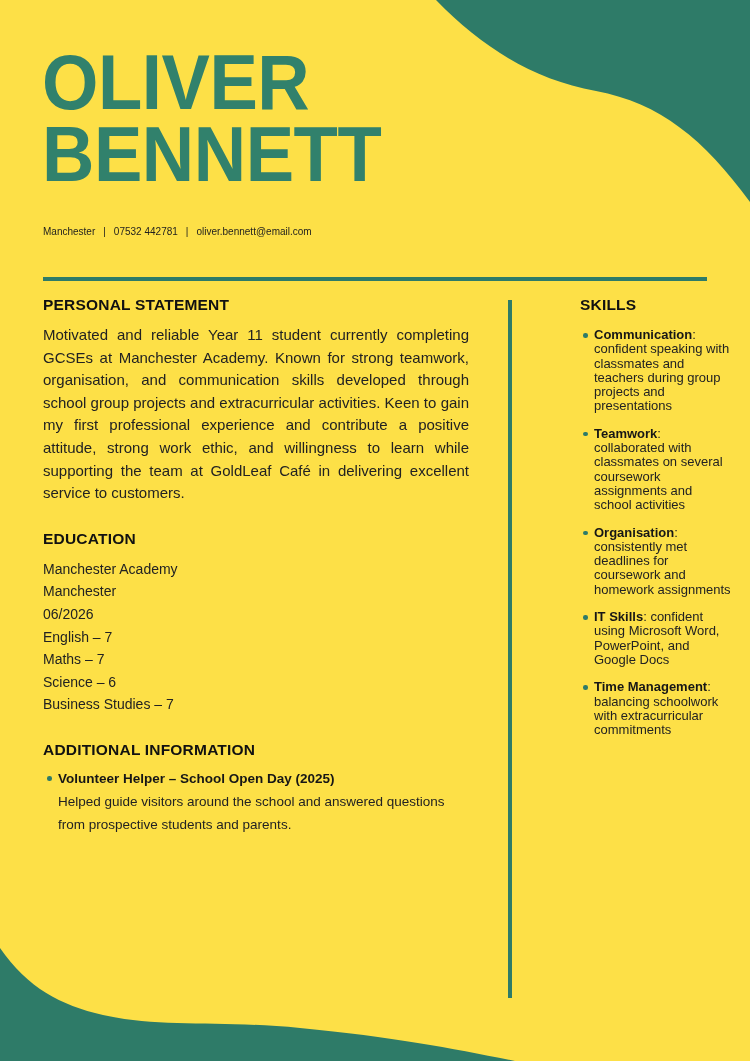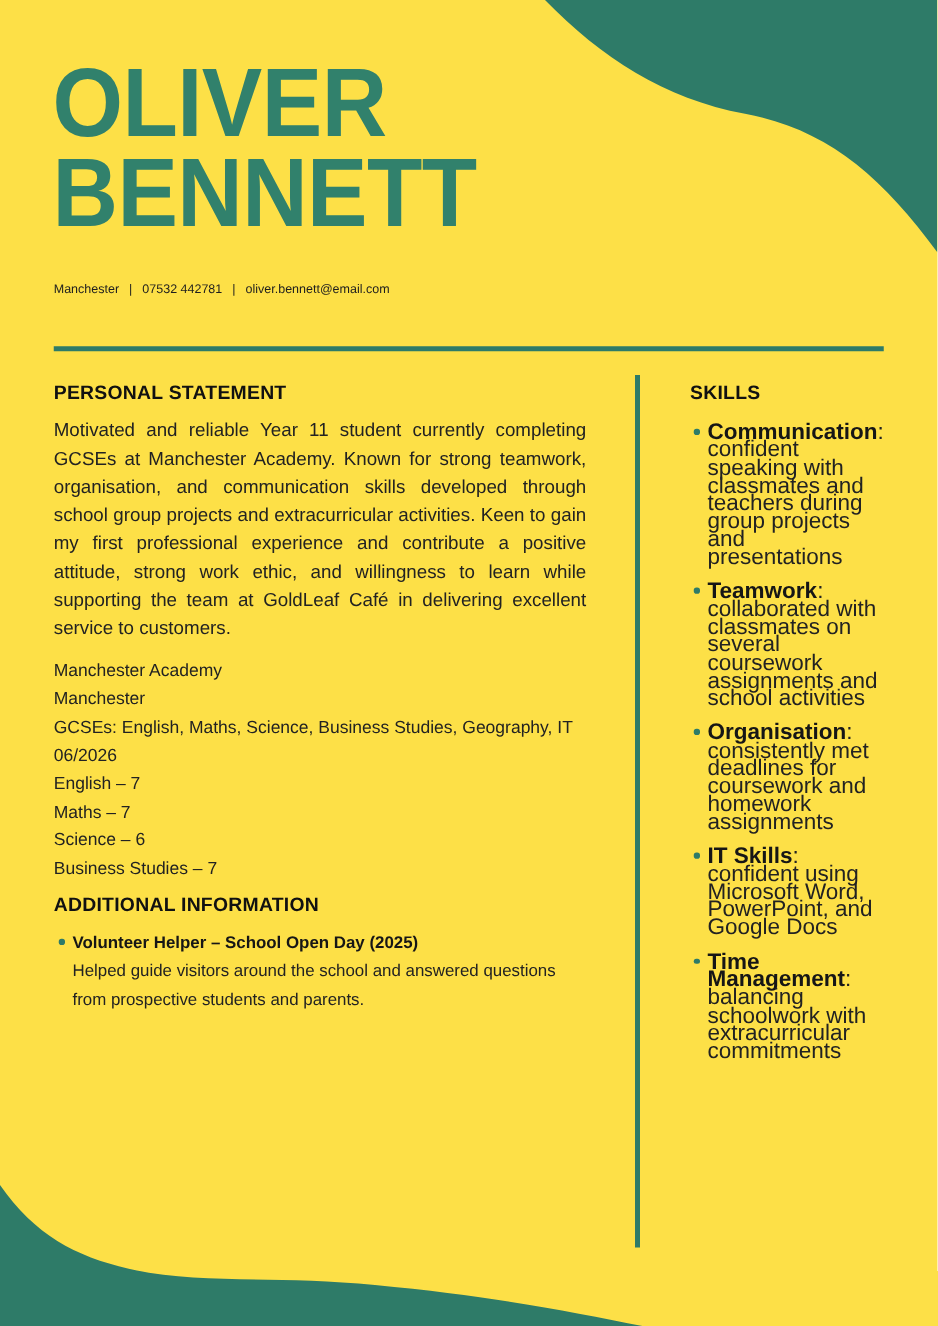"PERSONAL STATEMENT" h2.section-heading { margin-top: 10px -> none }
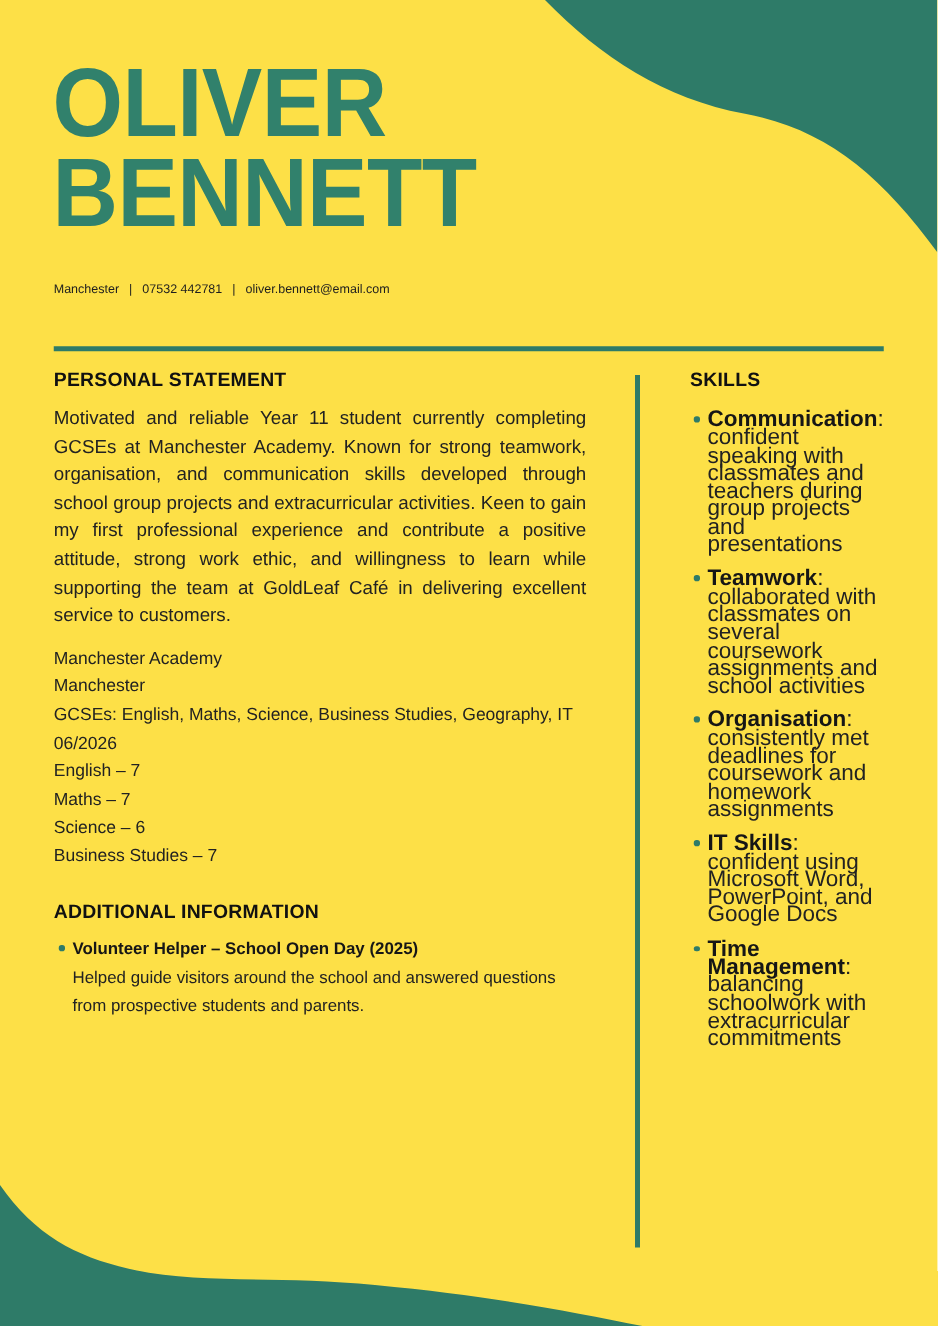"SKILLS" .right-col { left: 552px -> 580px }
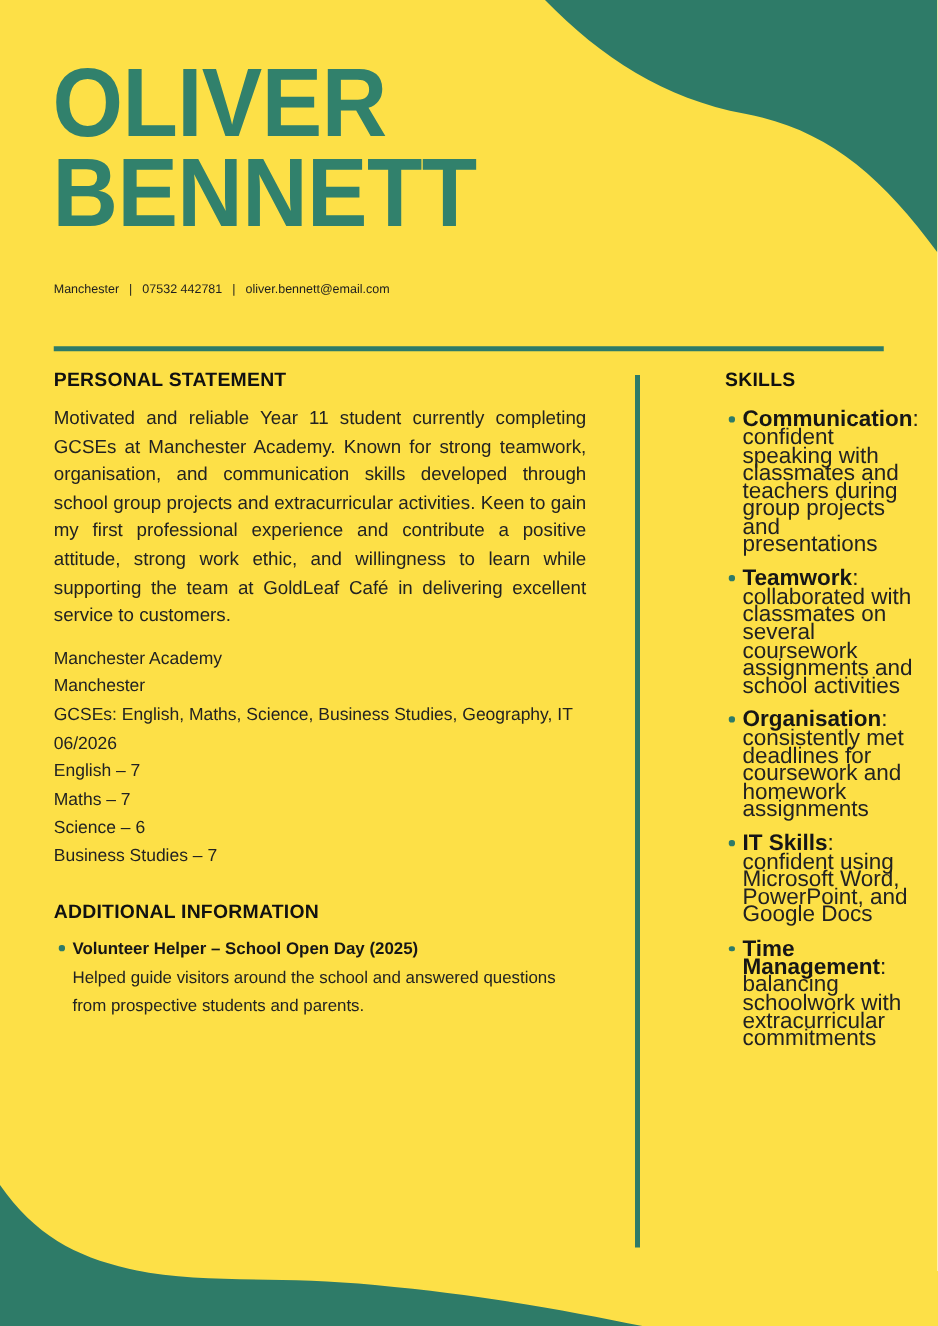"Communication: confident speaking with" .skill-item { font-size: 18px -> 13px }
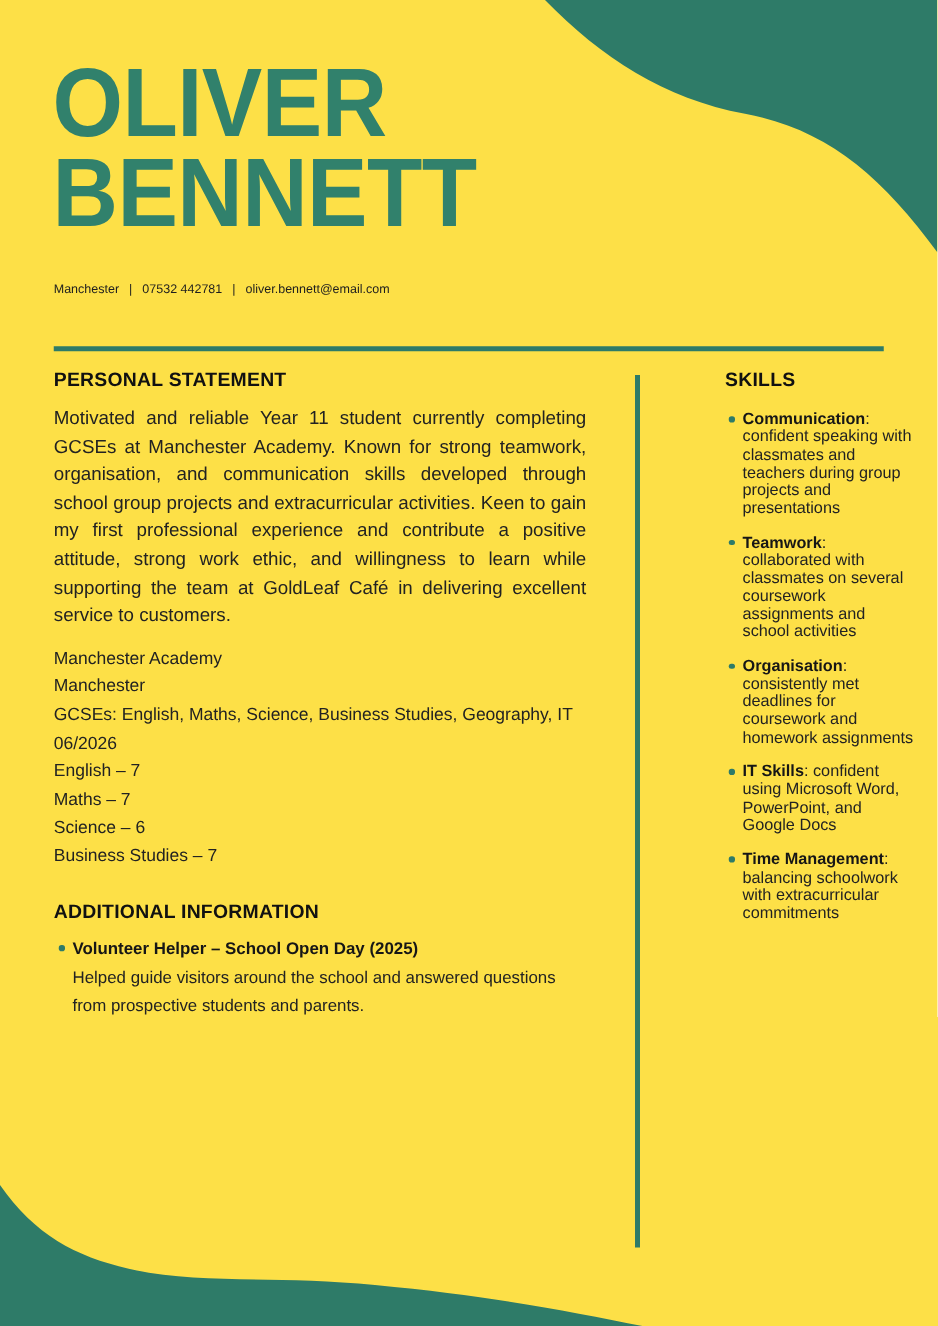"EDUCATION" h2.section-heading { html: none -> <h2>EDUCATION</h2> }
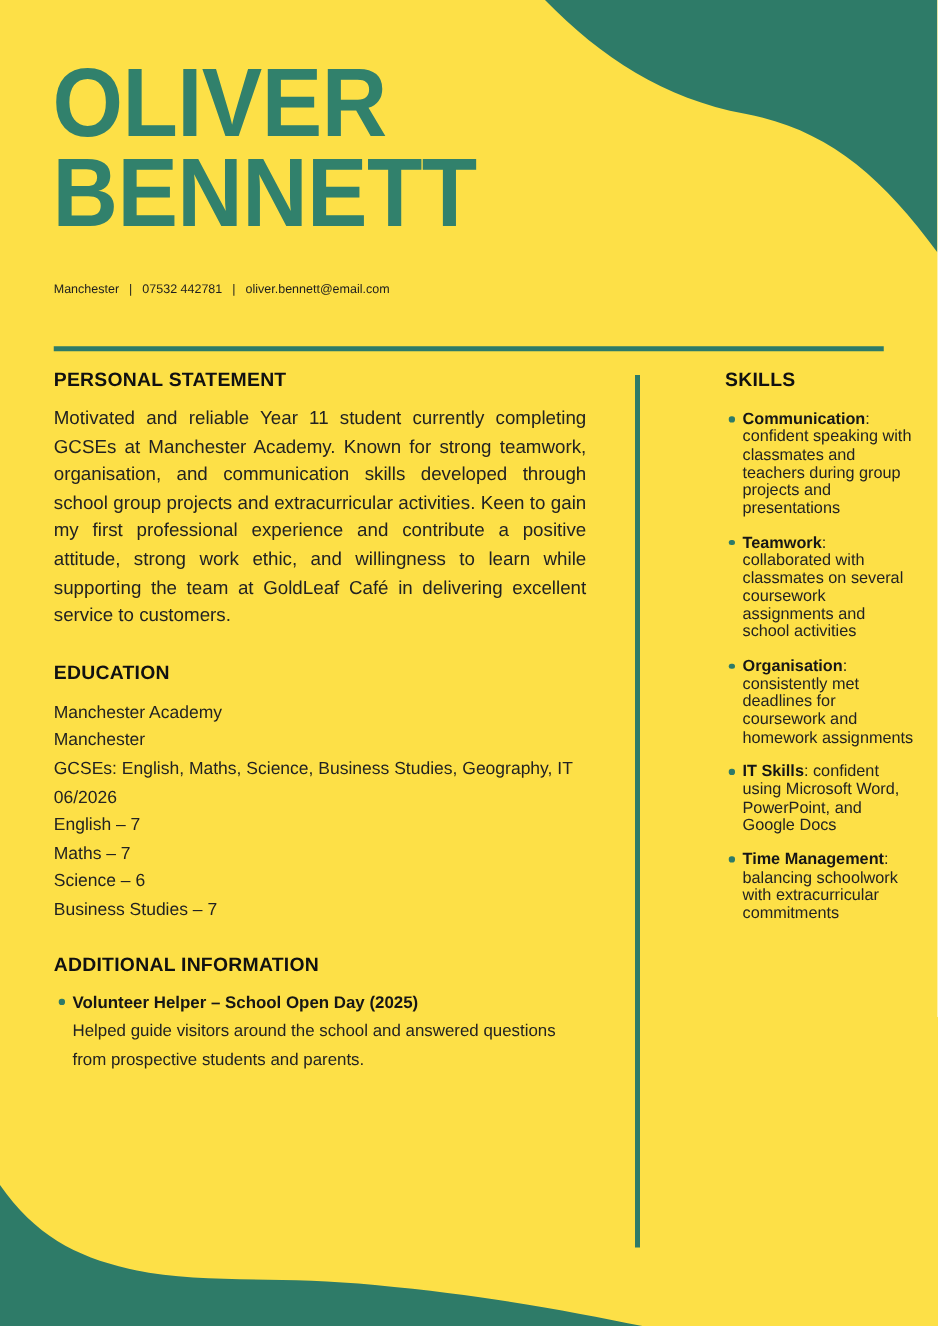"GCSEs: English, Maths, Science, Business" div.edu-line { html: <div>GCSEs: English, Maths, Science, Business Studies, Geography, IT</div> -> none }
